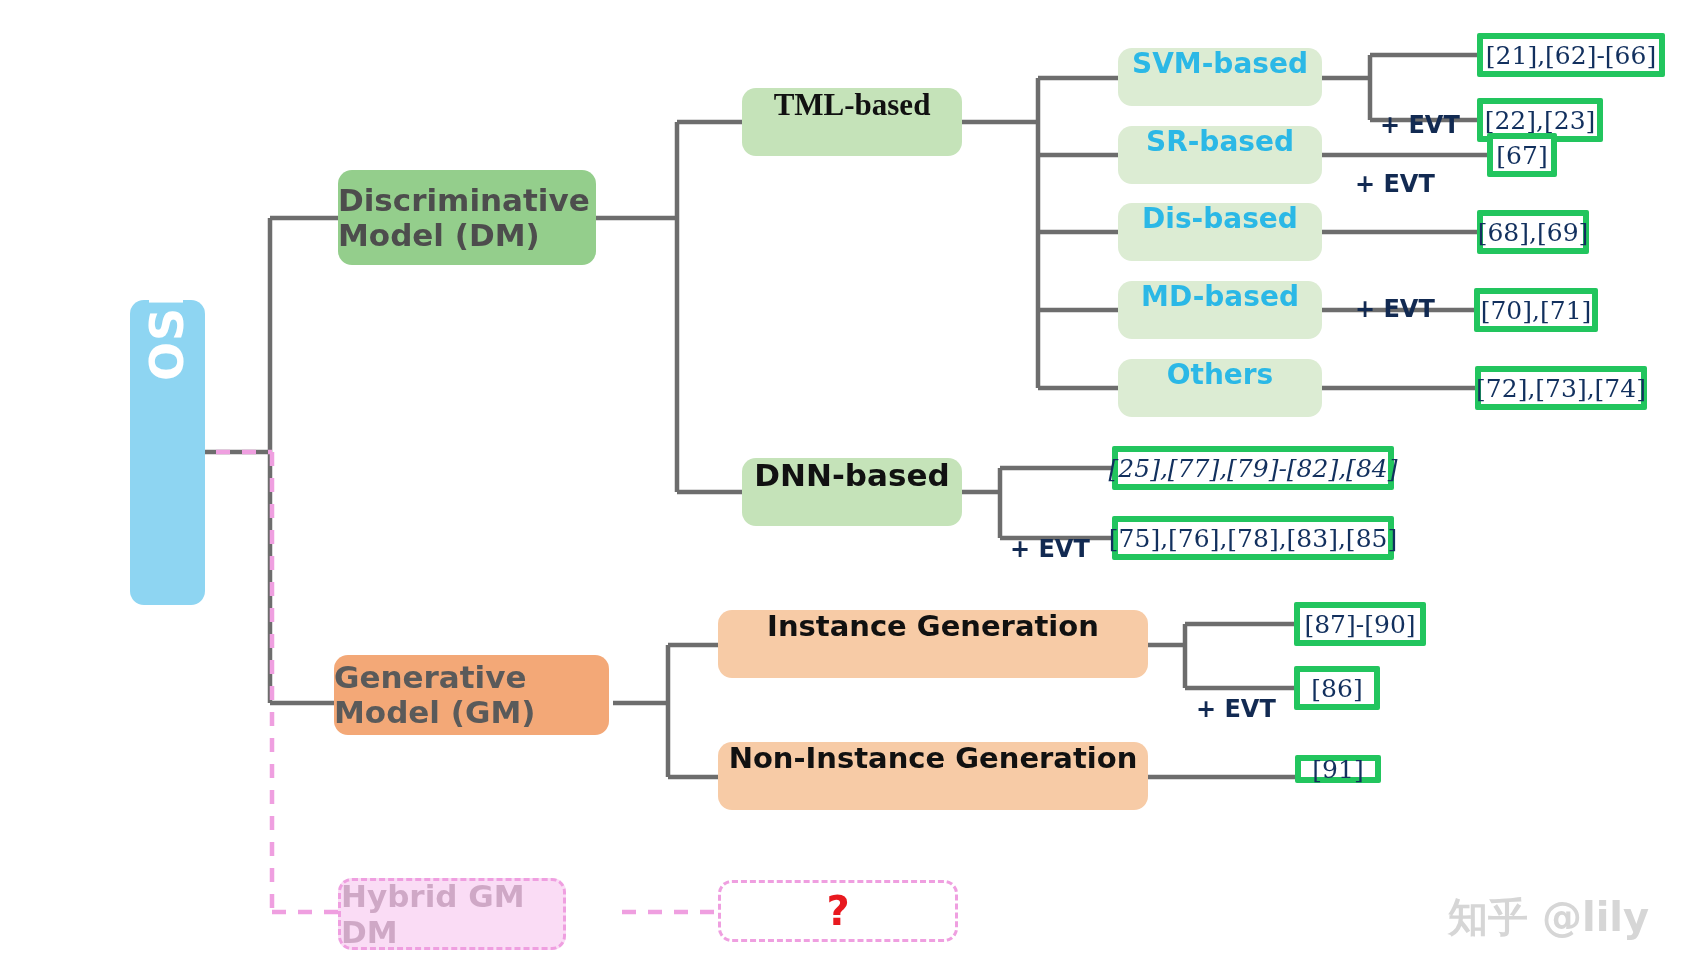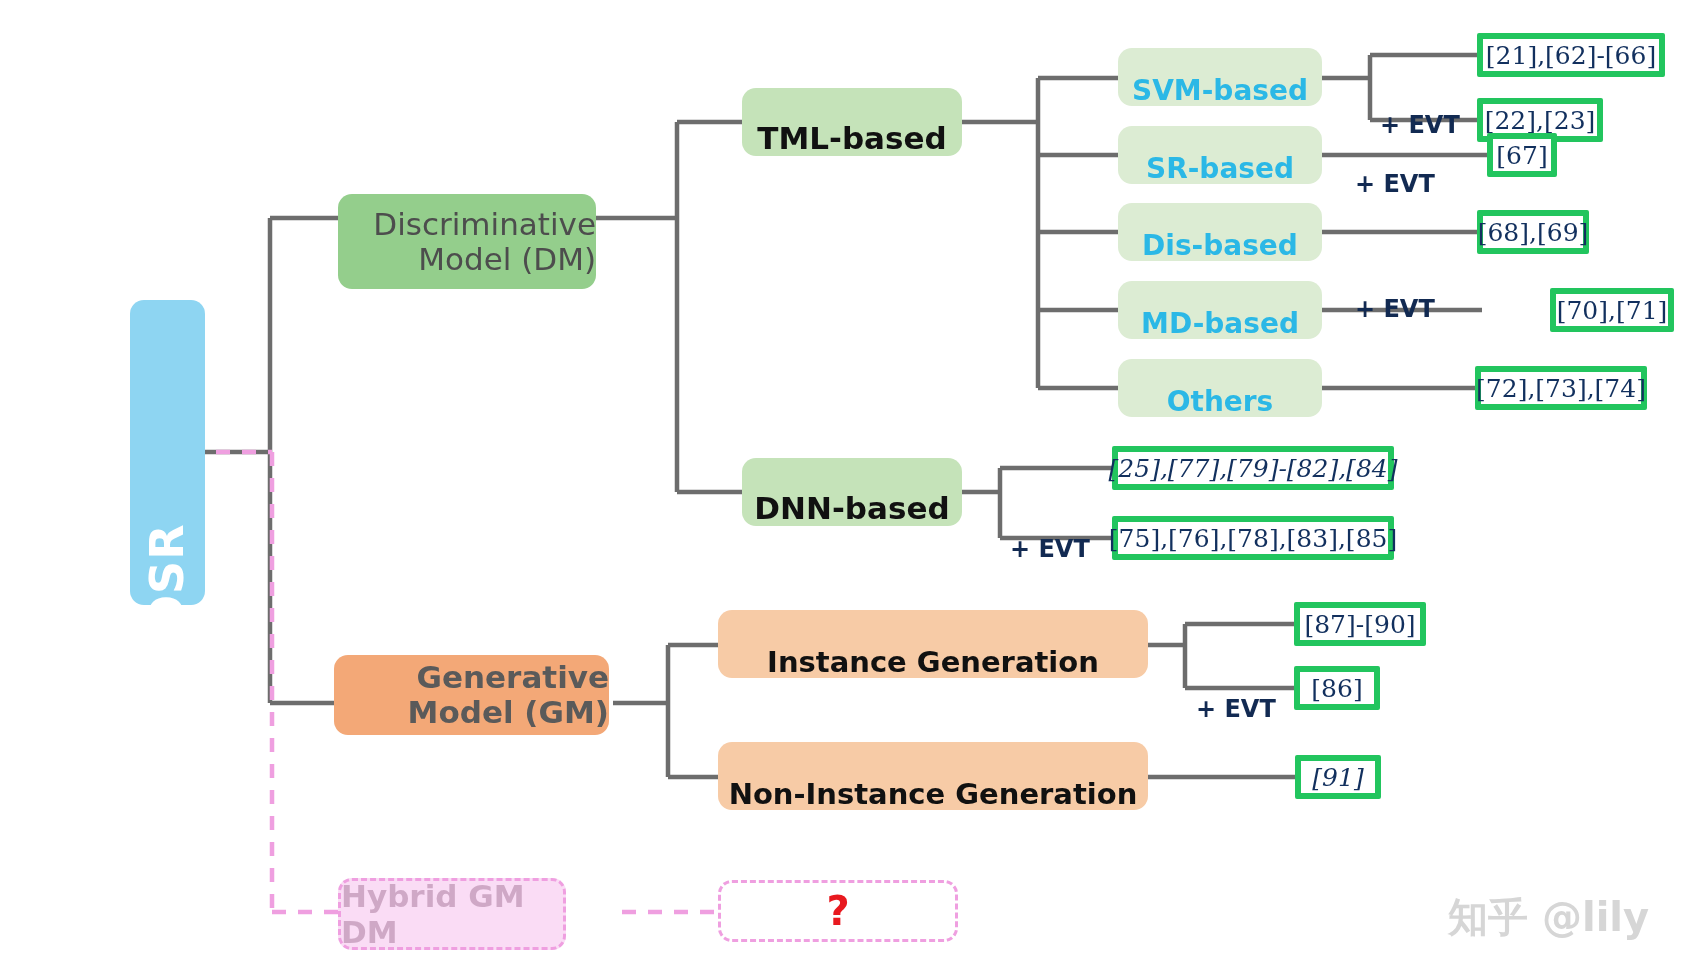"SVM-based" .node { align-items: flex-end -> flex-start }
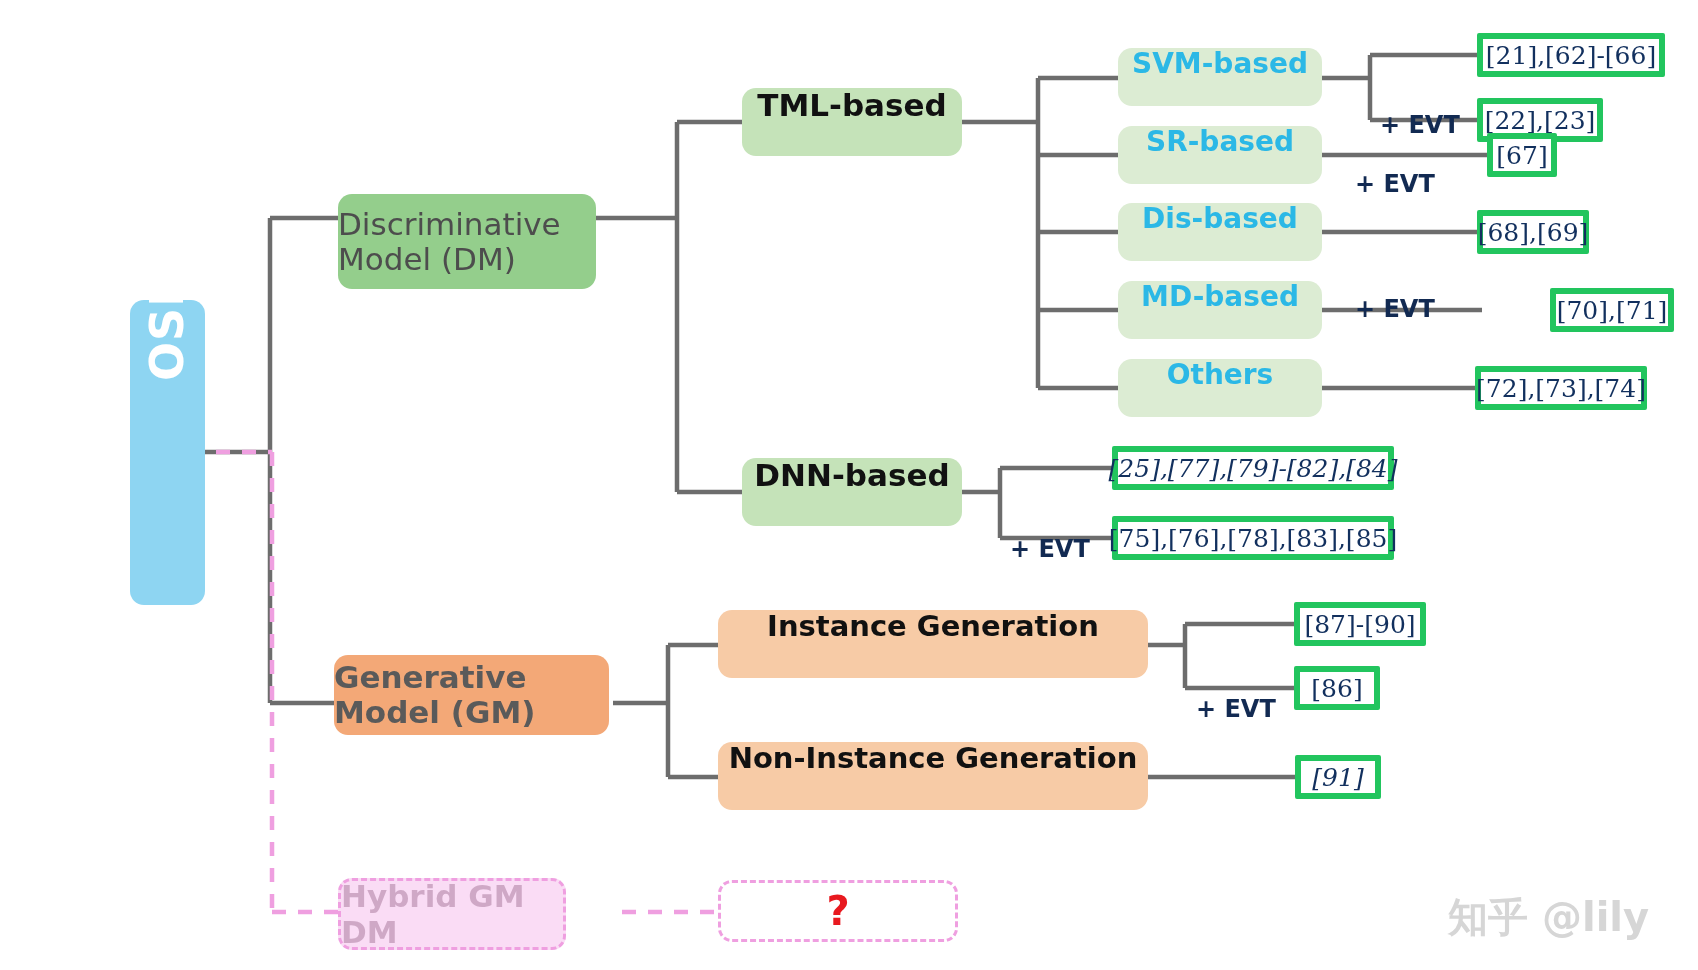"TML-based" div.node { font-family: none -> Liberation Serif, serif }
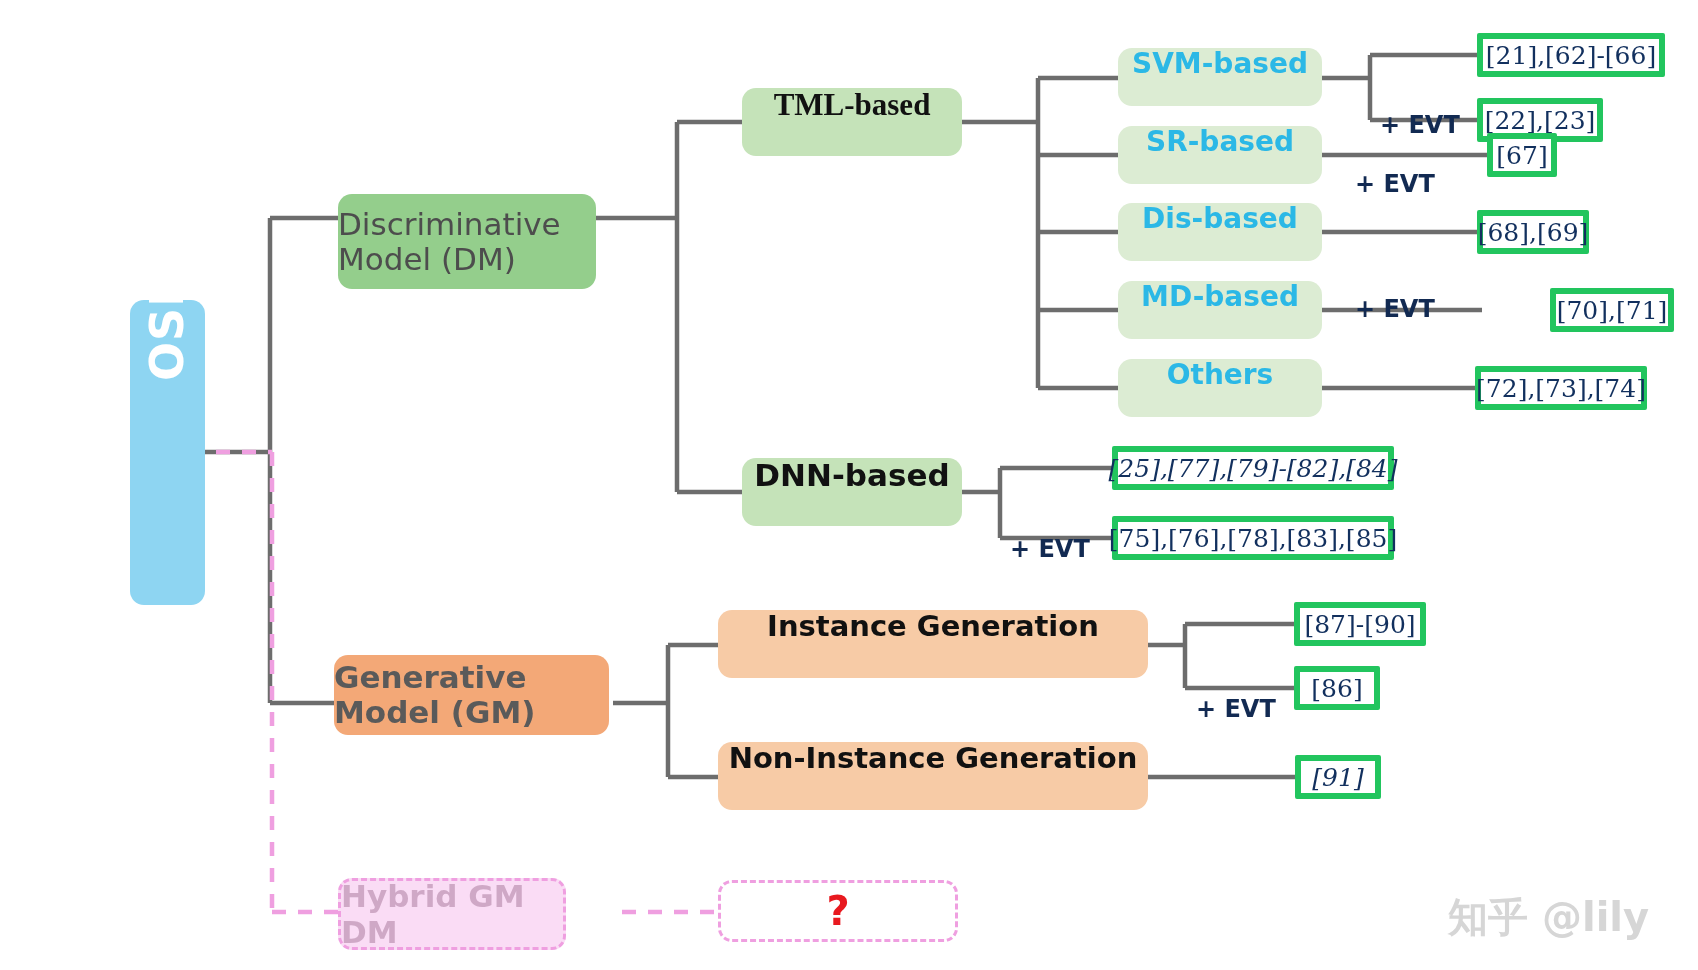"Discriminative" .dm { font-weight: 400 -> 700; margin-top: 24px -> none }
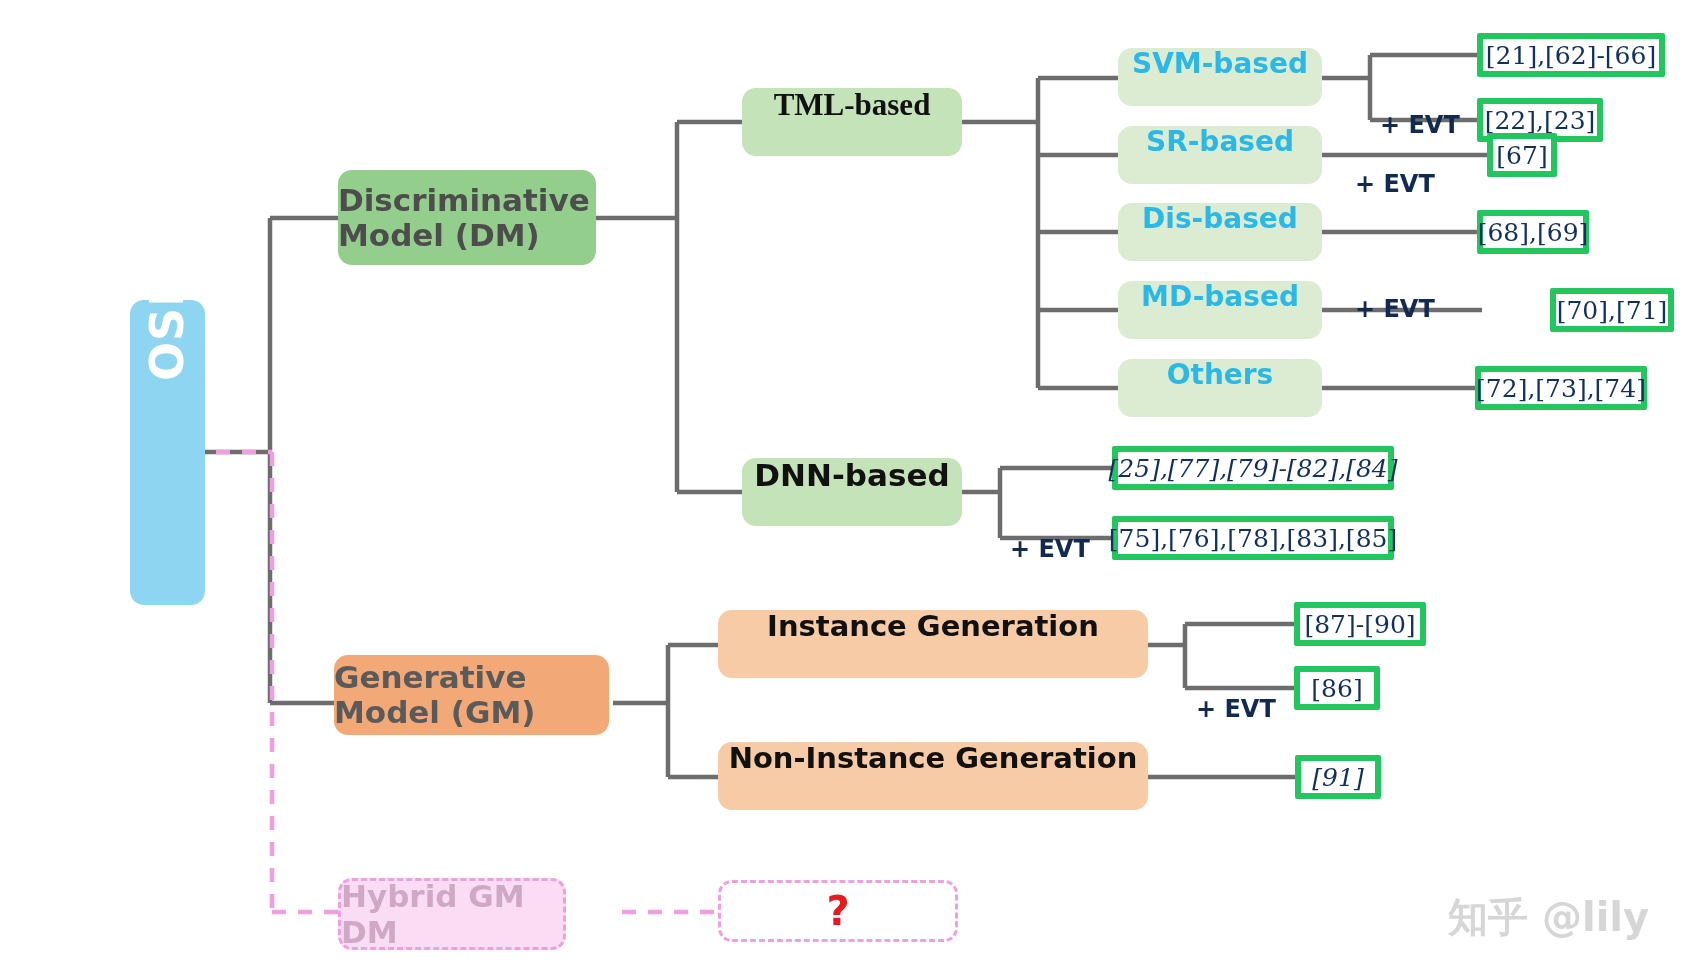"[70],[71]" div.ref { left: 1550px -> 1474px }
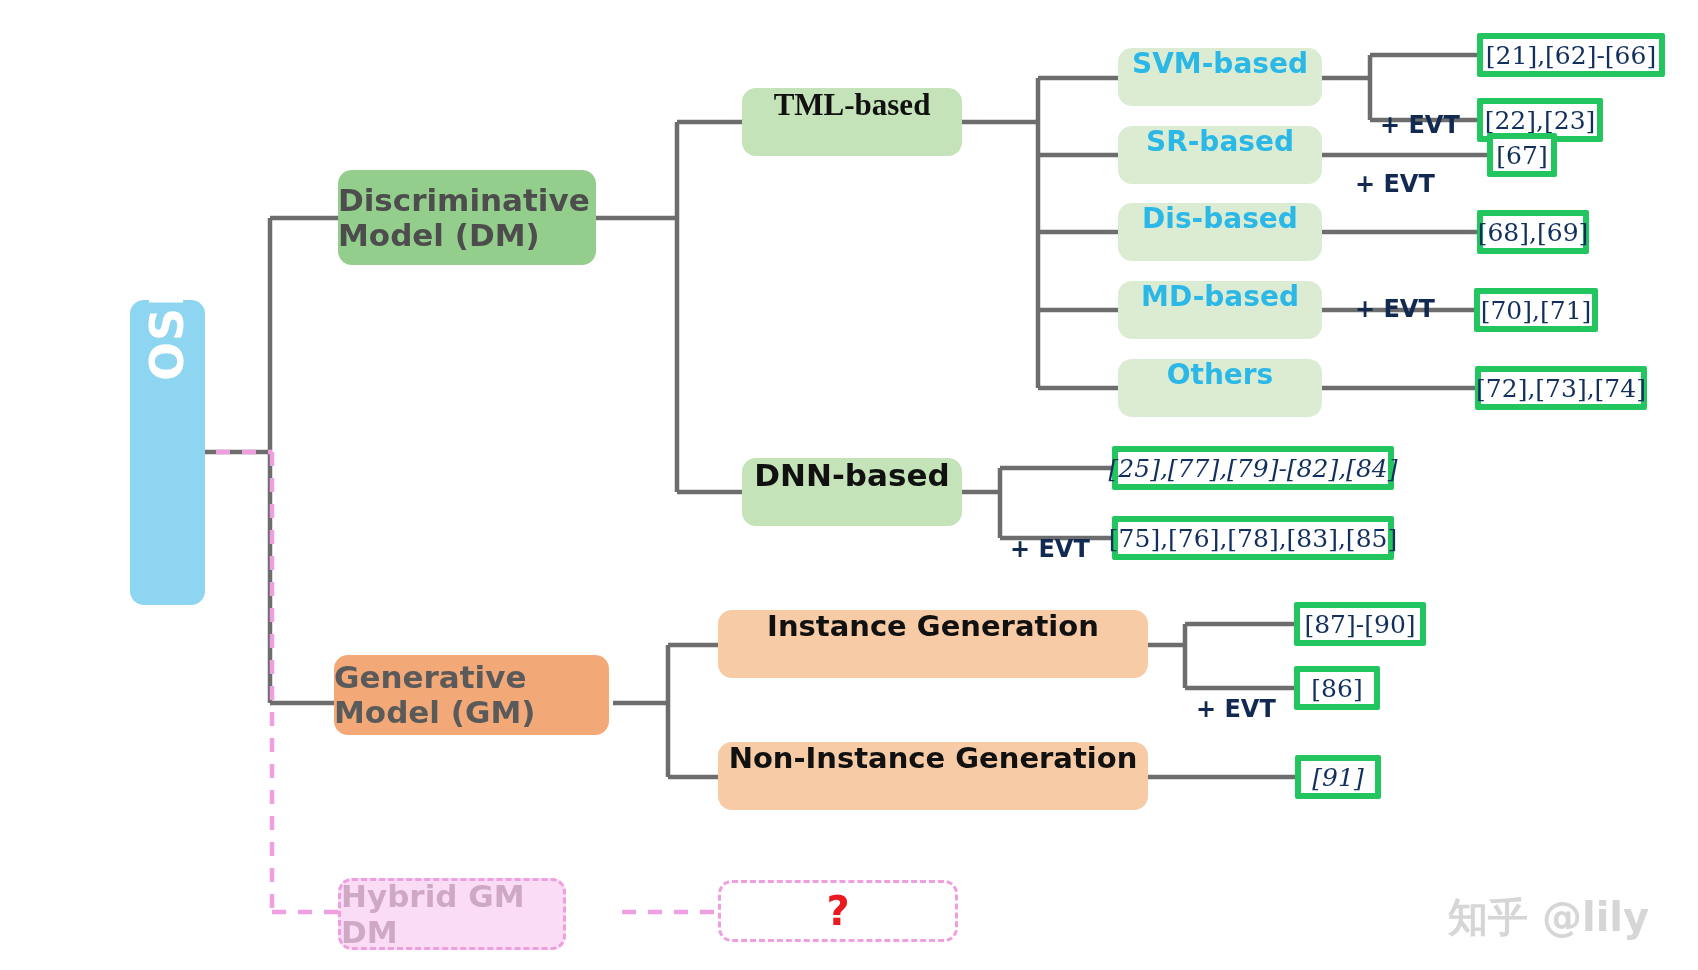"[91]" div.ref { font-style: italic -> none; height: 44px -> 28px }
